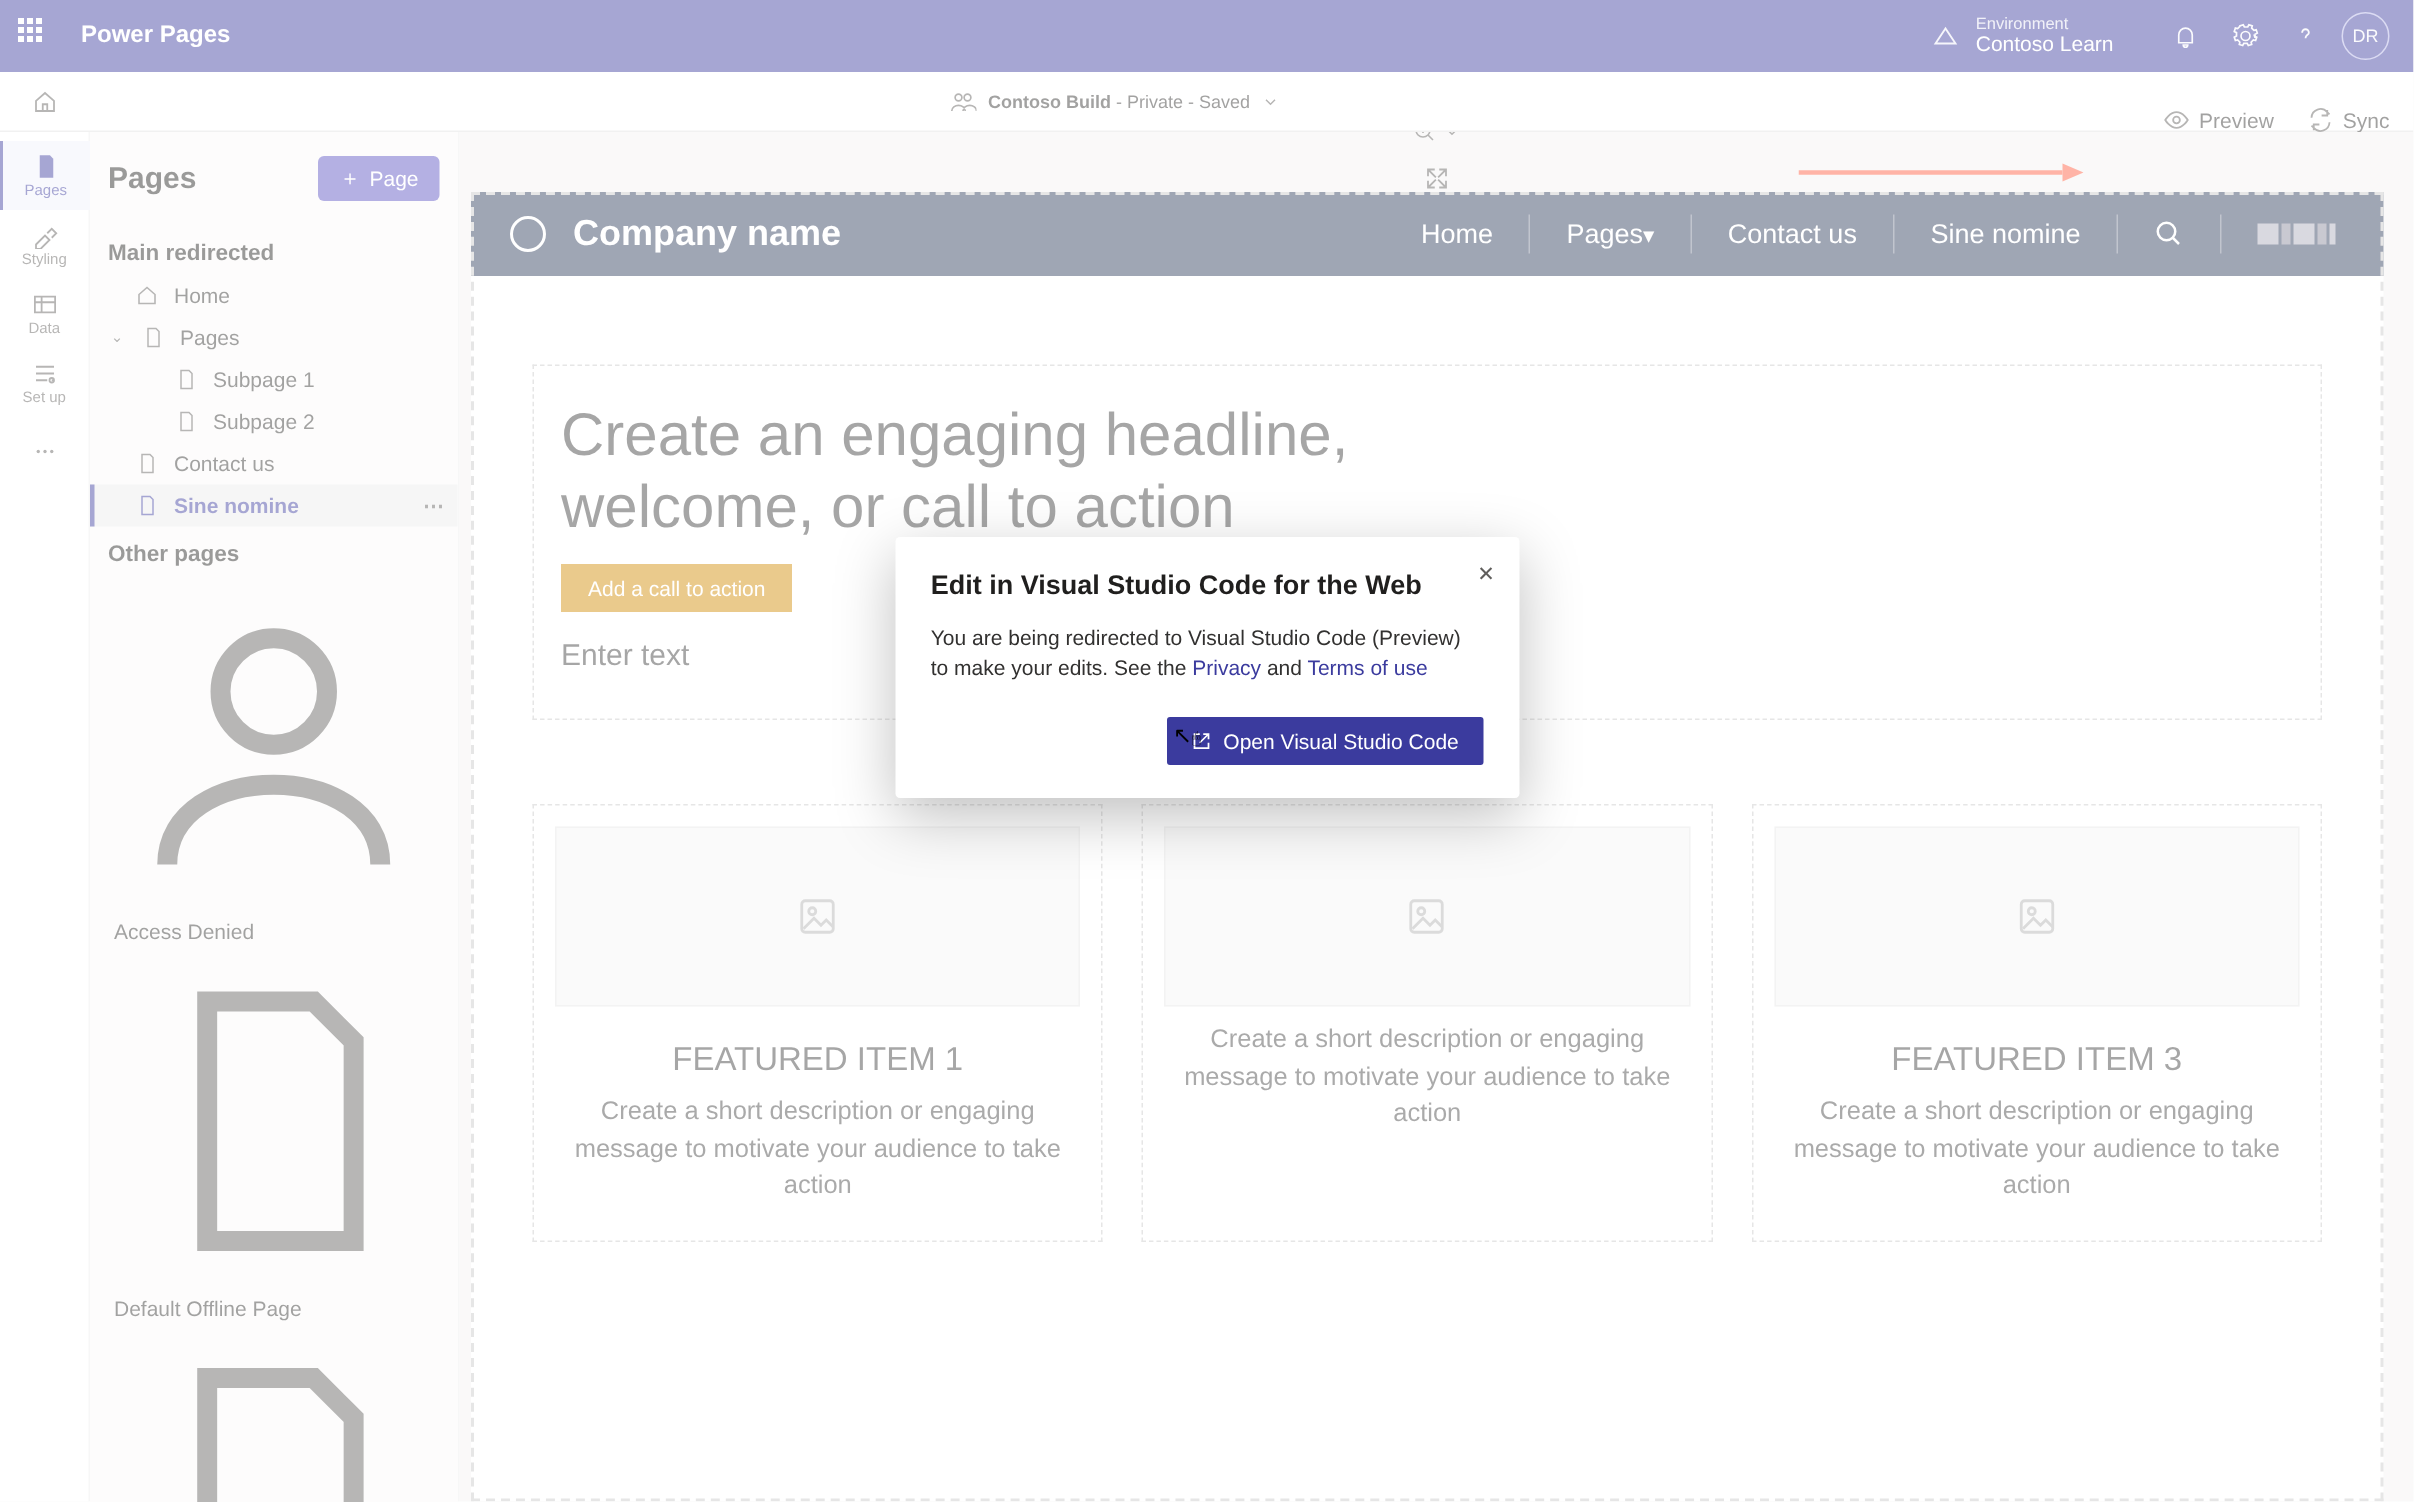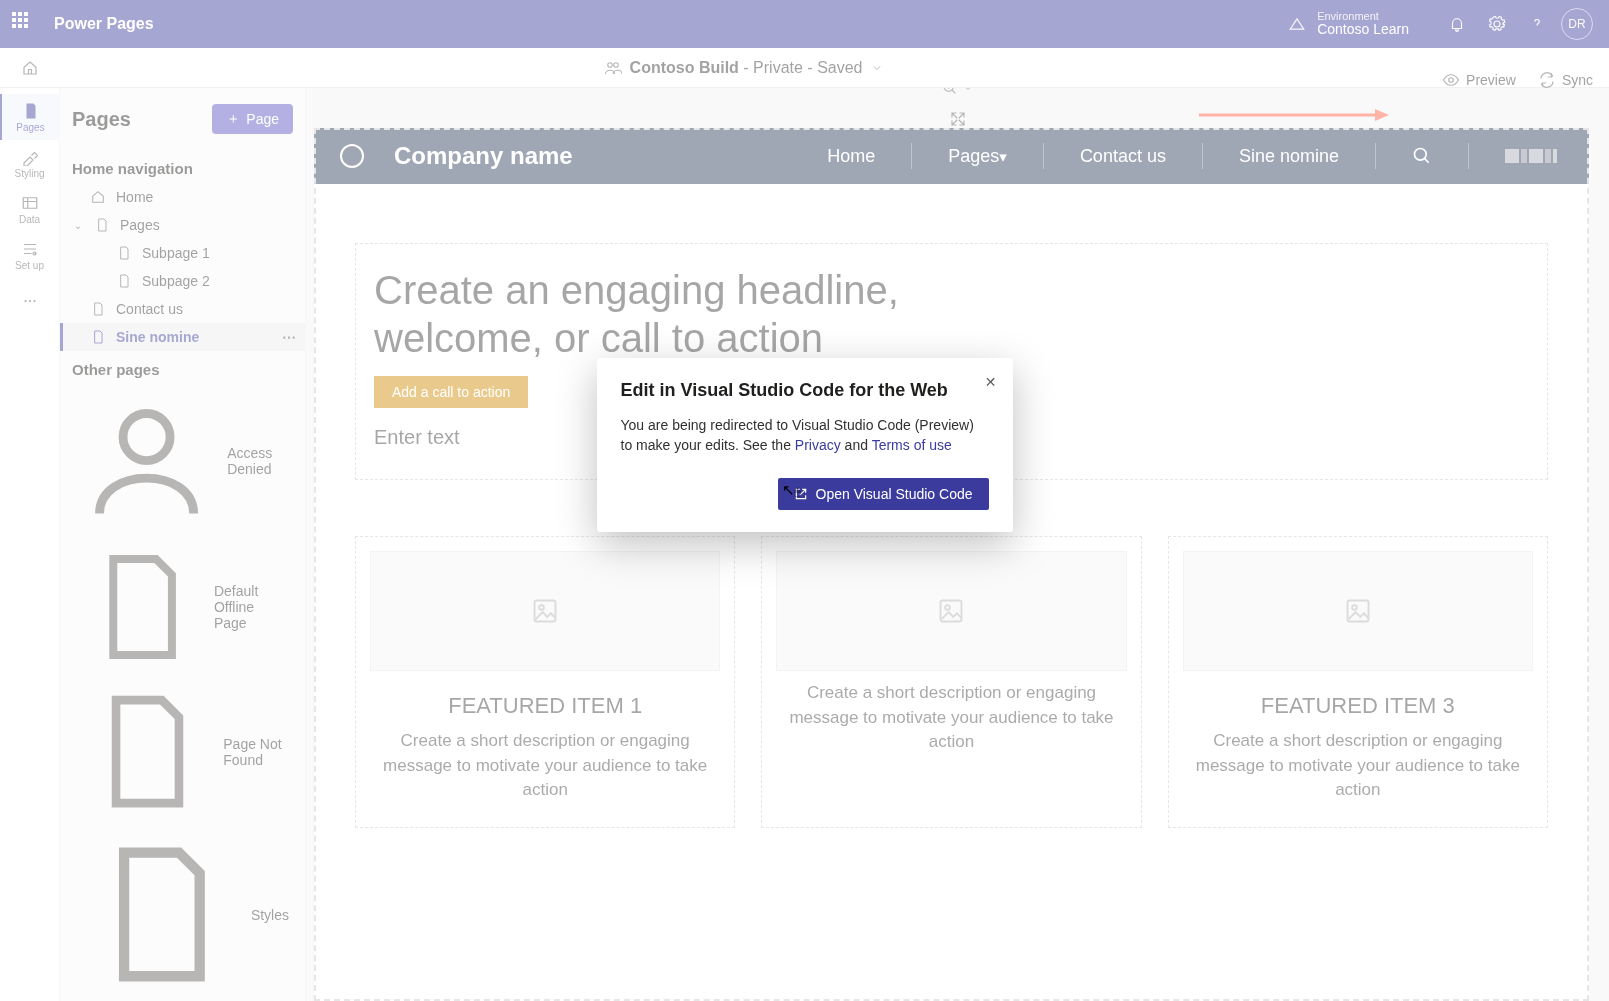"Contoso Build - Private -" .subbar-center { font-size: 16px -> 12px }
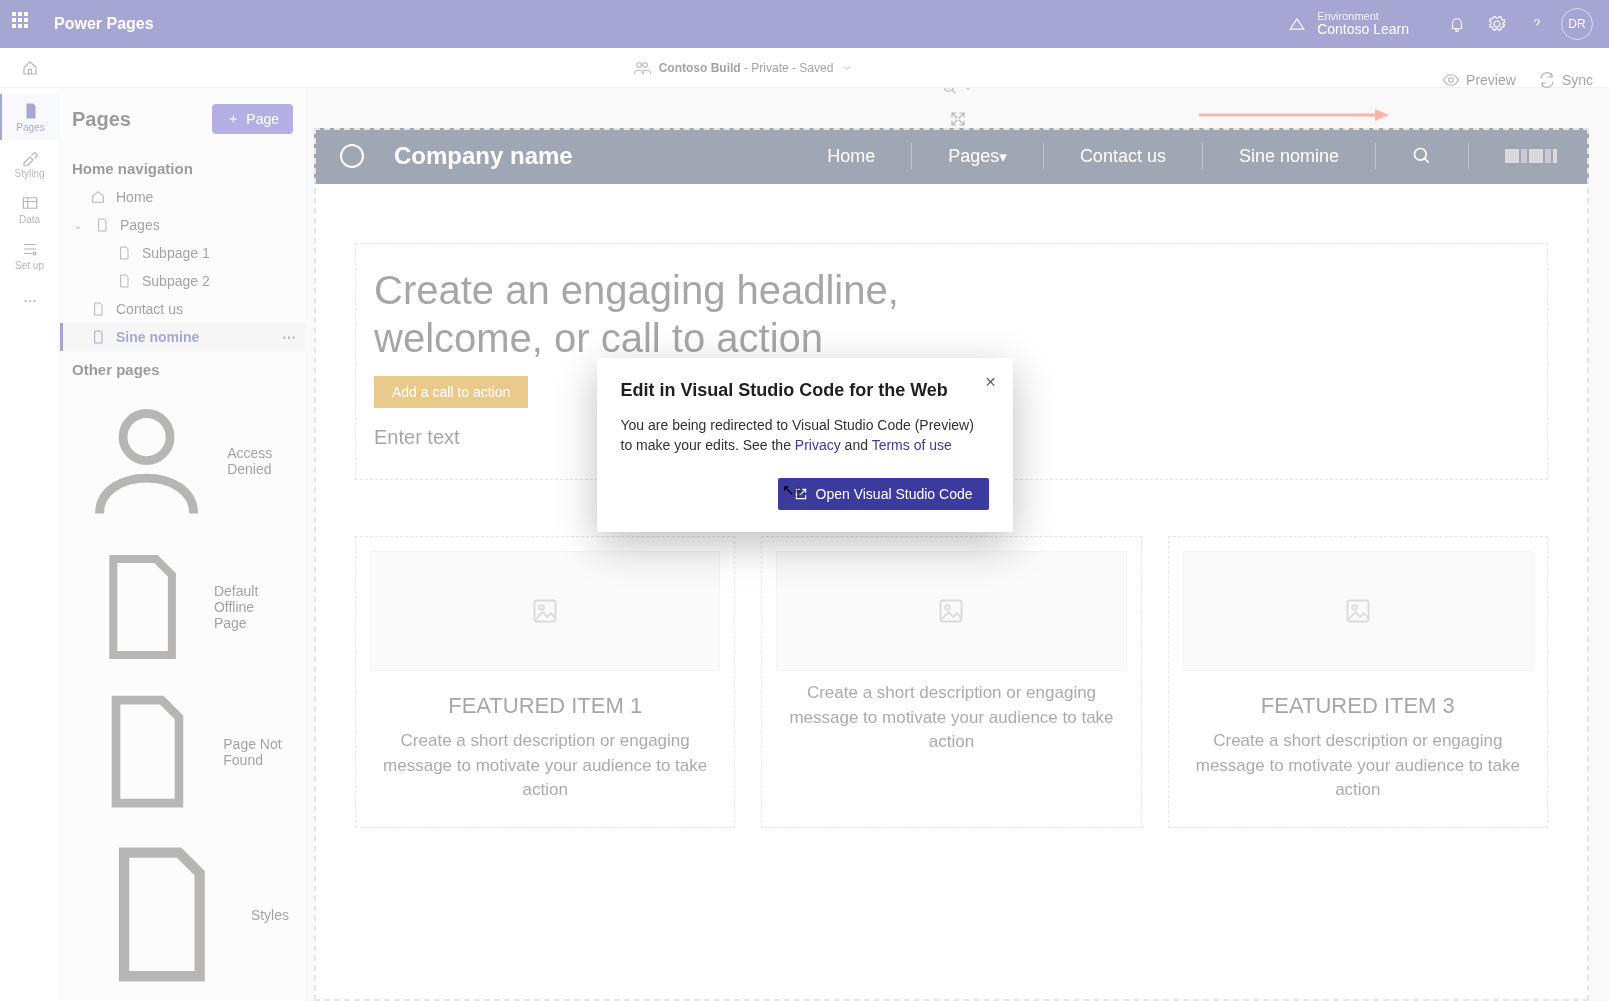"Home navigation" div.group-title { text: Home navigation -> Main redirected }
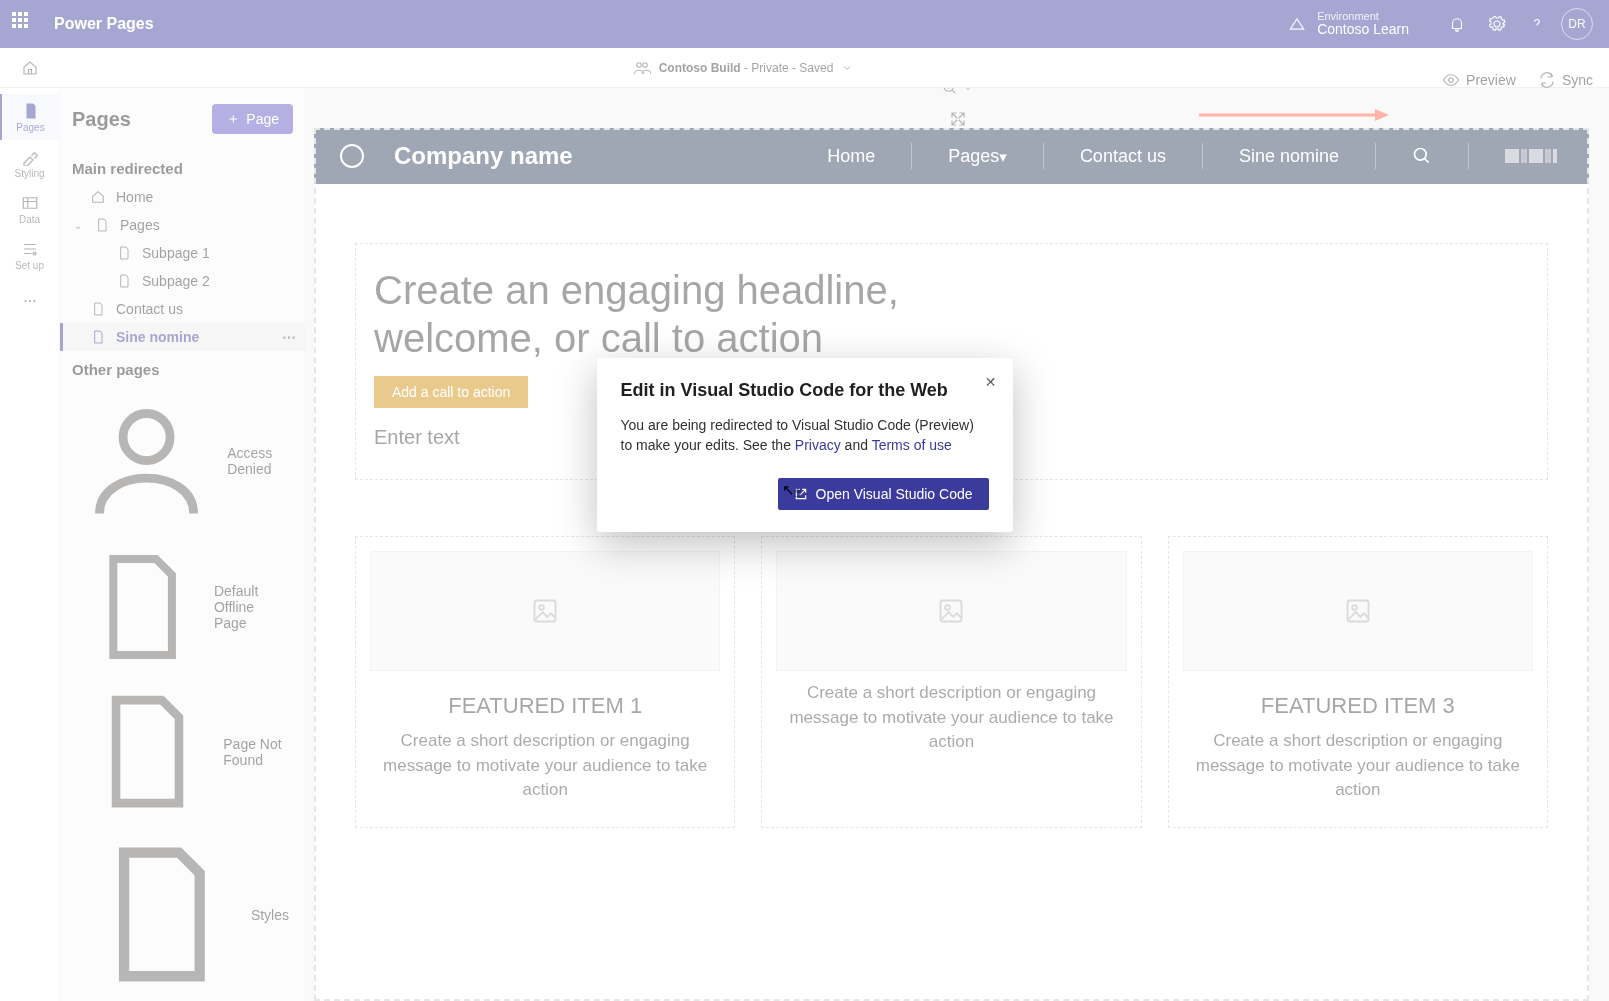"Company name" .site-nav { gap: 30px -> 18px }
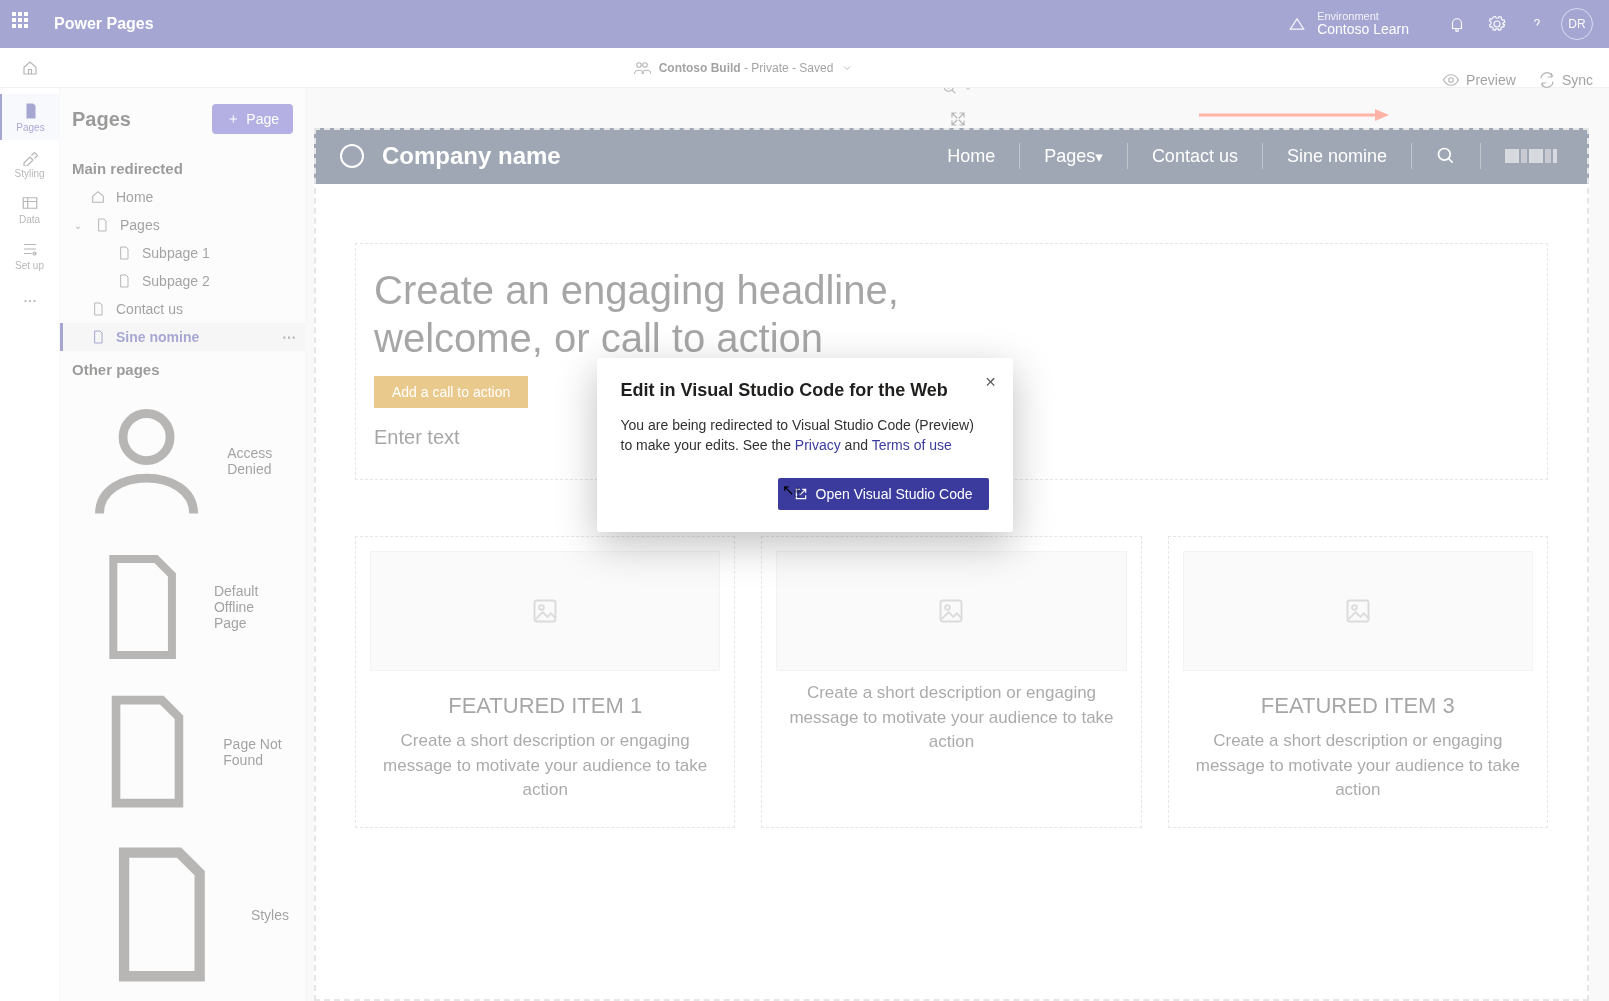"Access Denied" .other-item { align-items: center -> none; flex-direction: none -> column }
